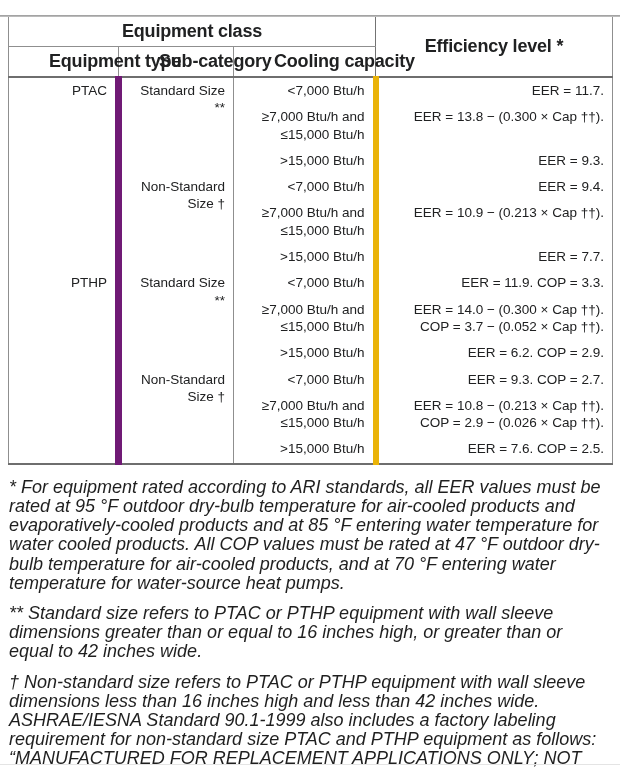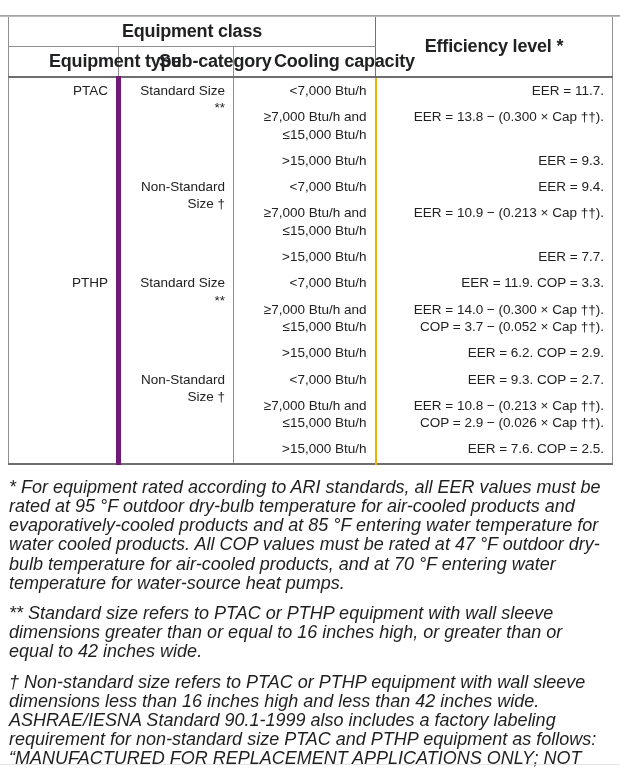"Standard Size **" .eff-table td.c-sub { border-left: 5px solid #701a75 -> 7px solid #701a75 }
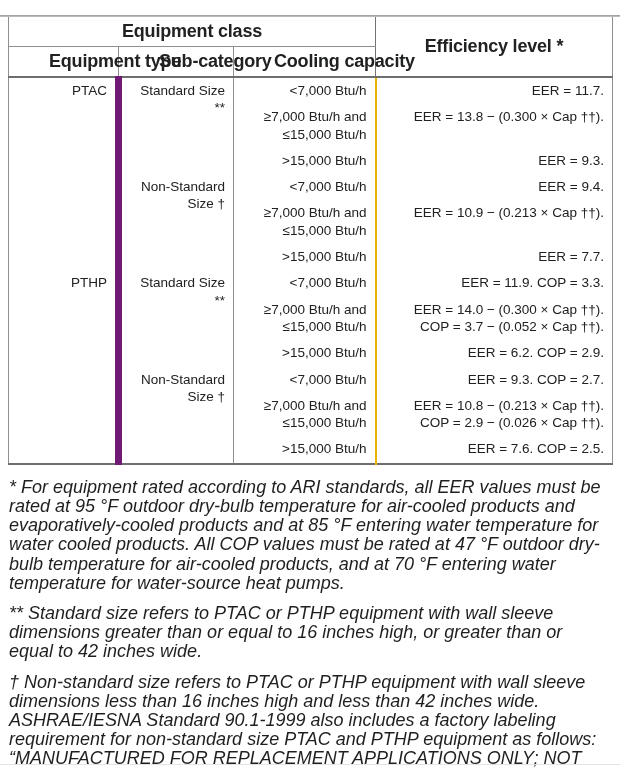"EER = 11.7." .eff-table td.c-eff { border-left: 2px solid #eab308 -> 6px solid #eab308 }
